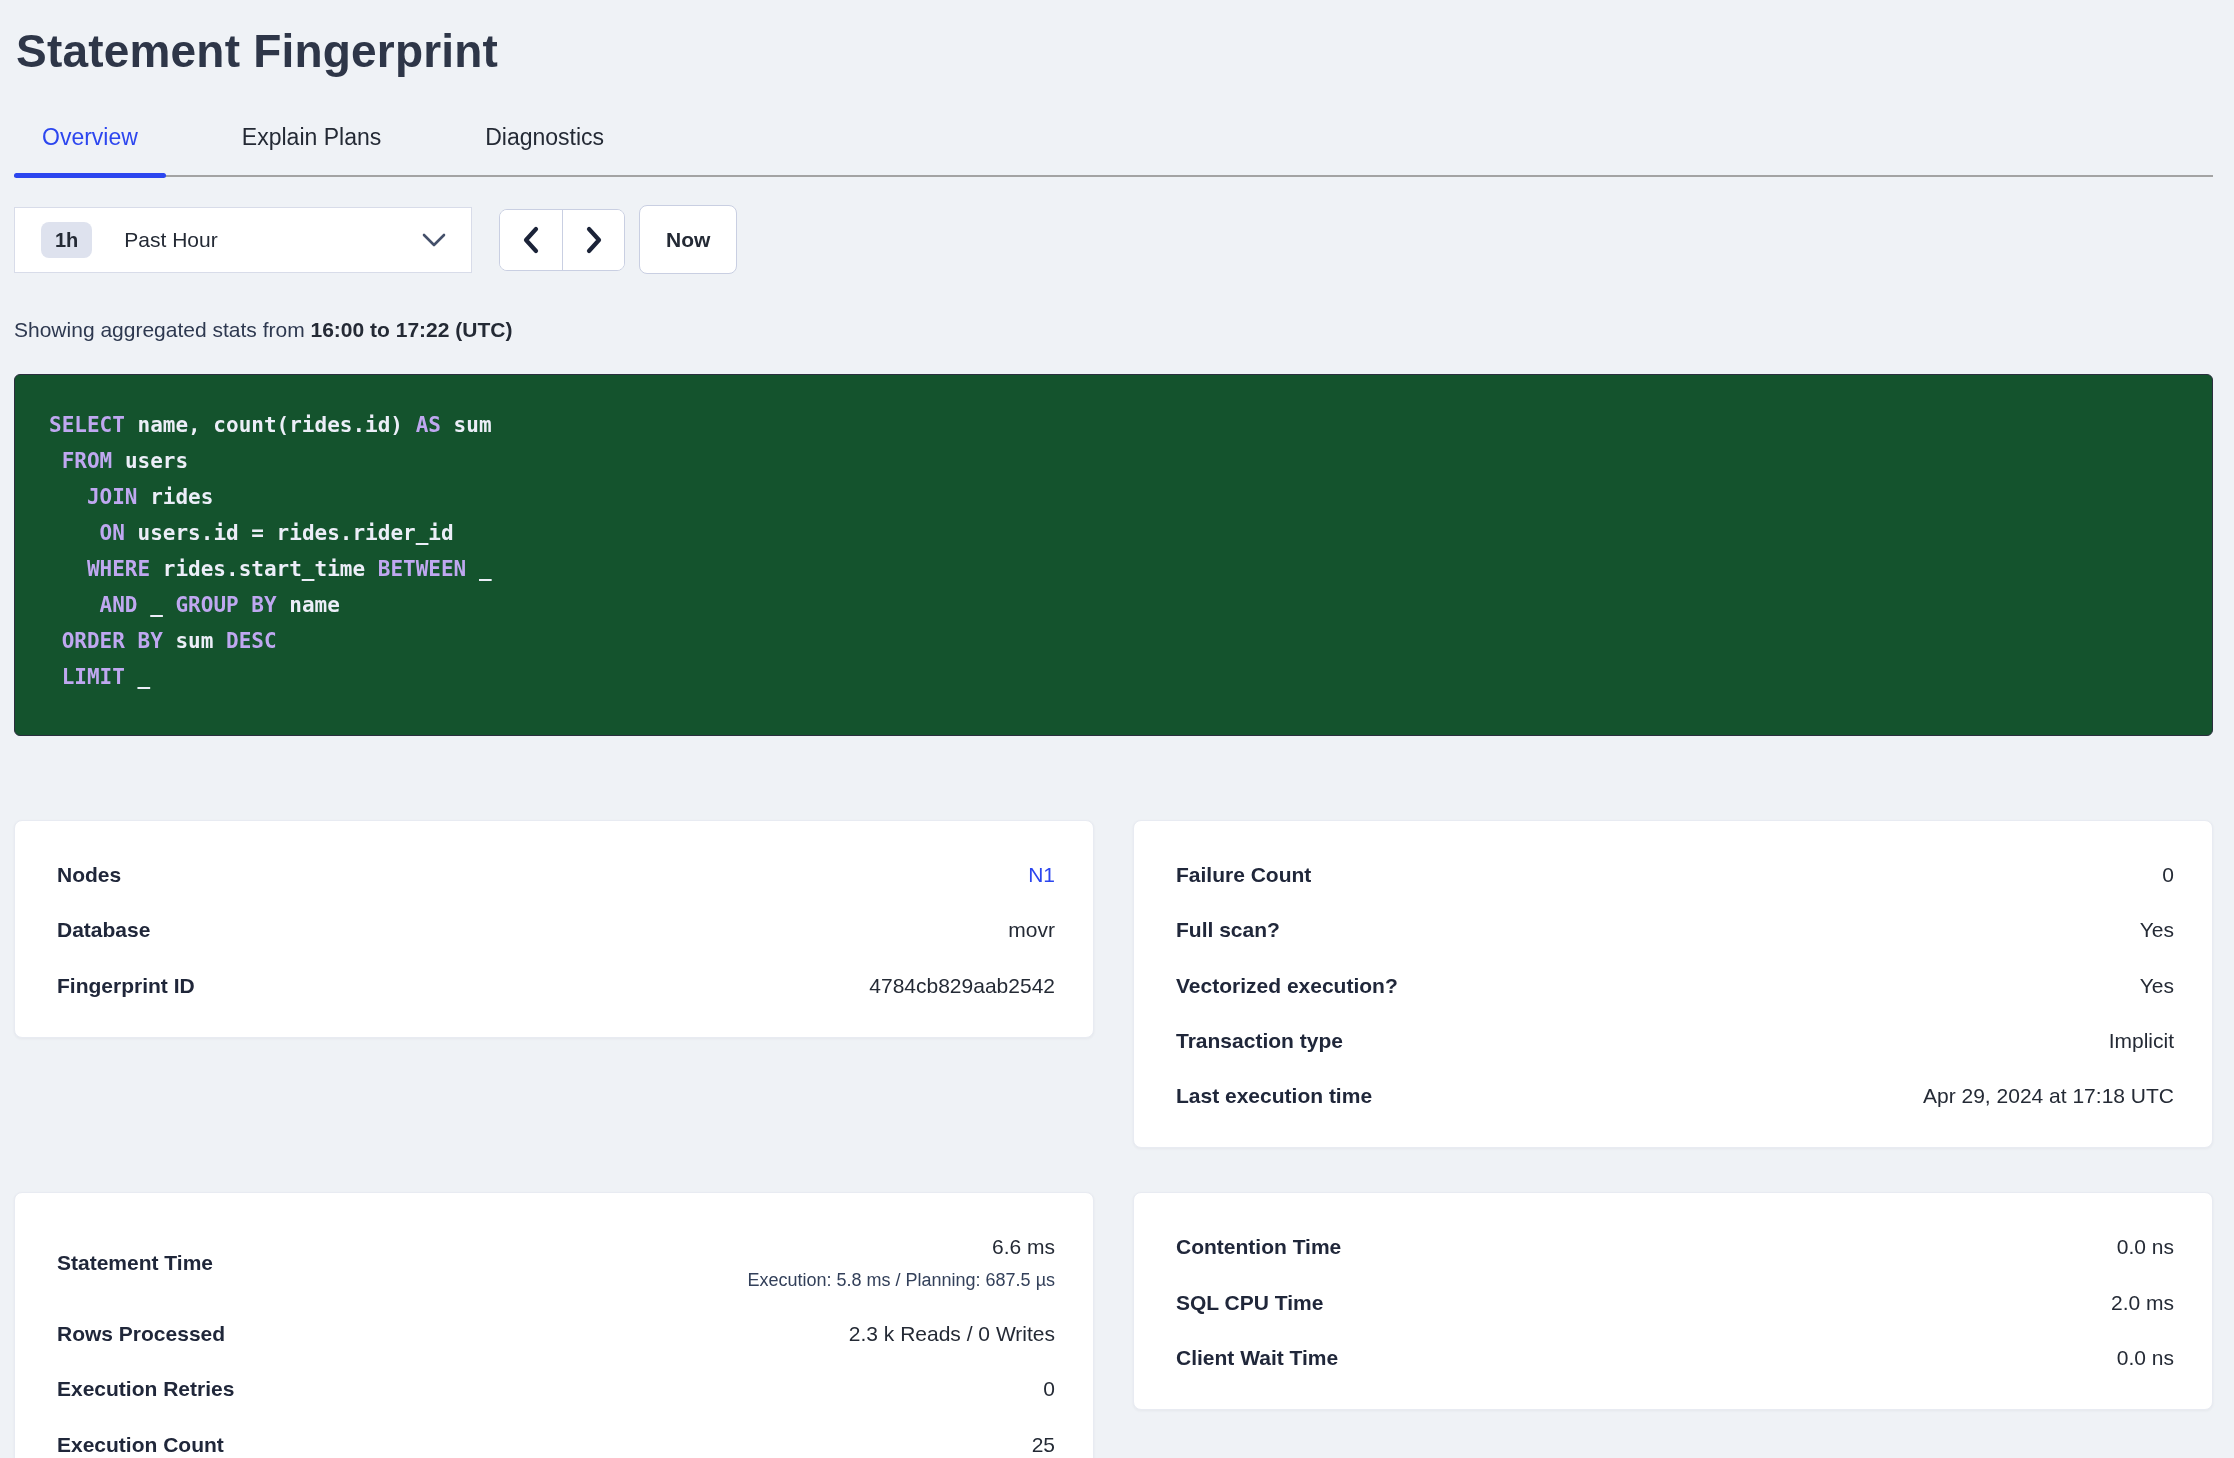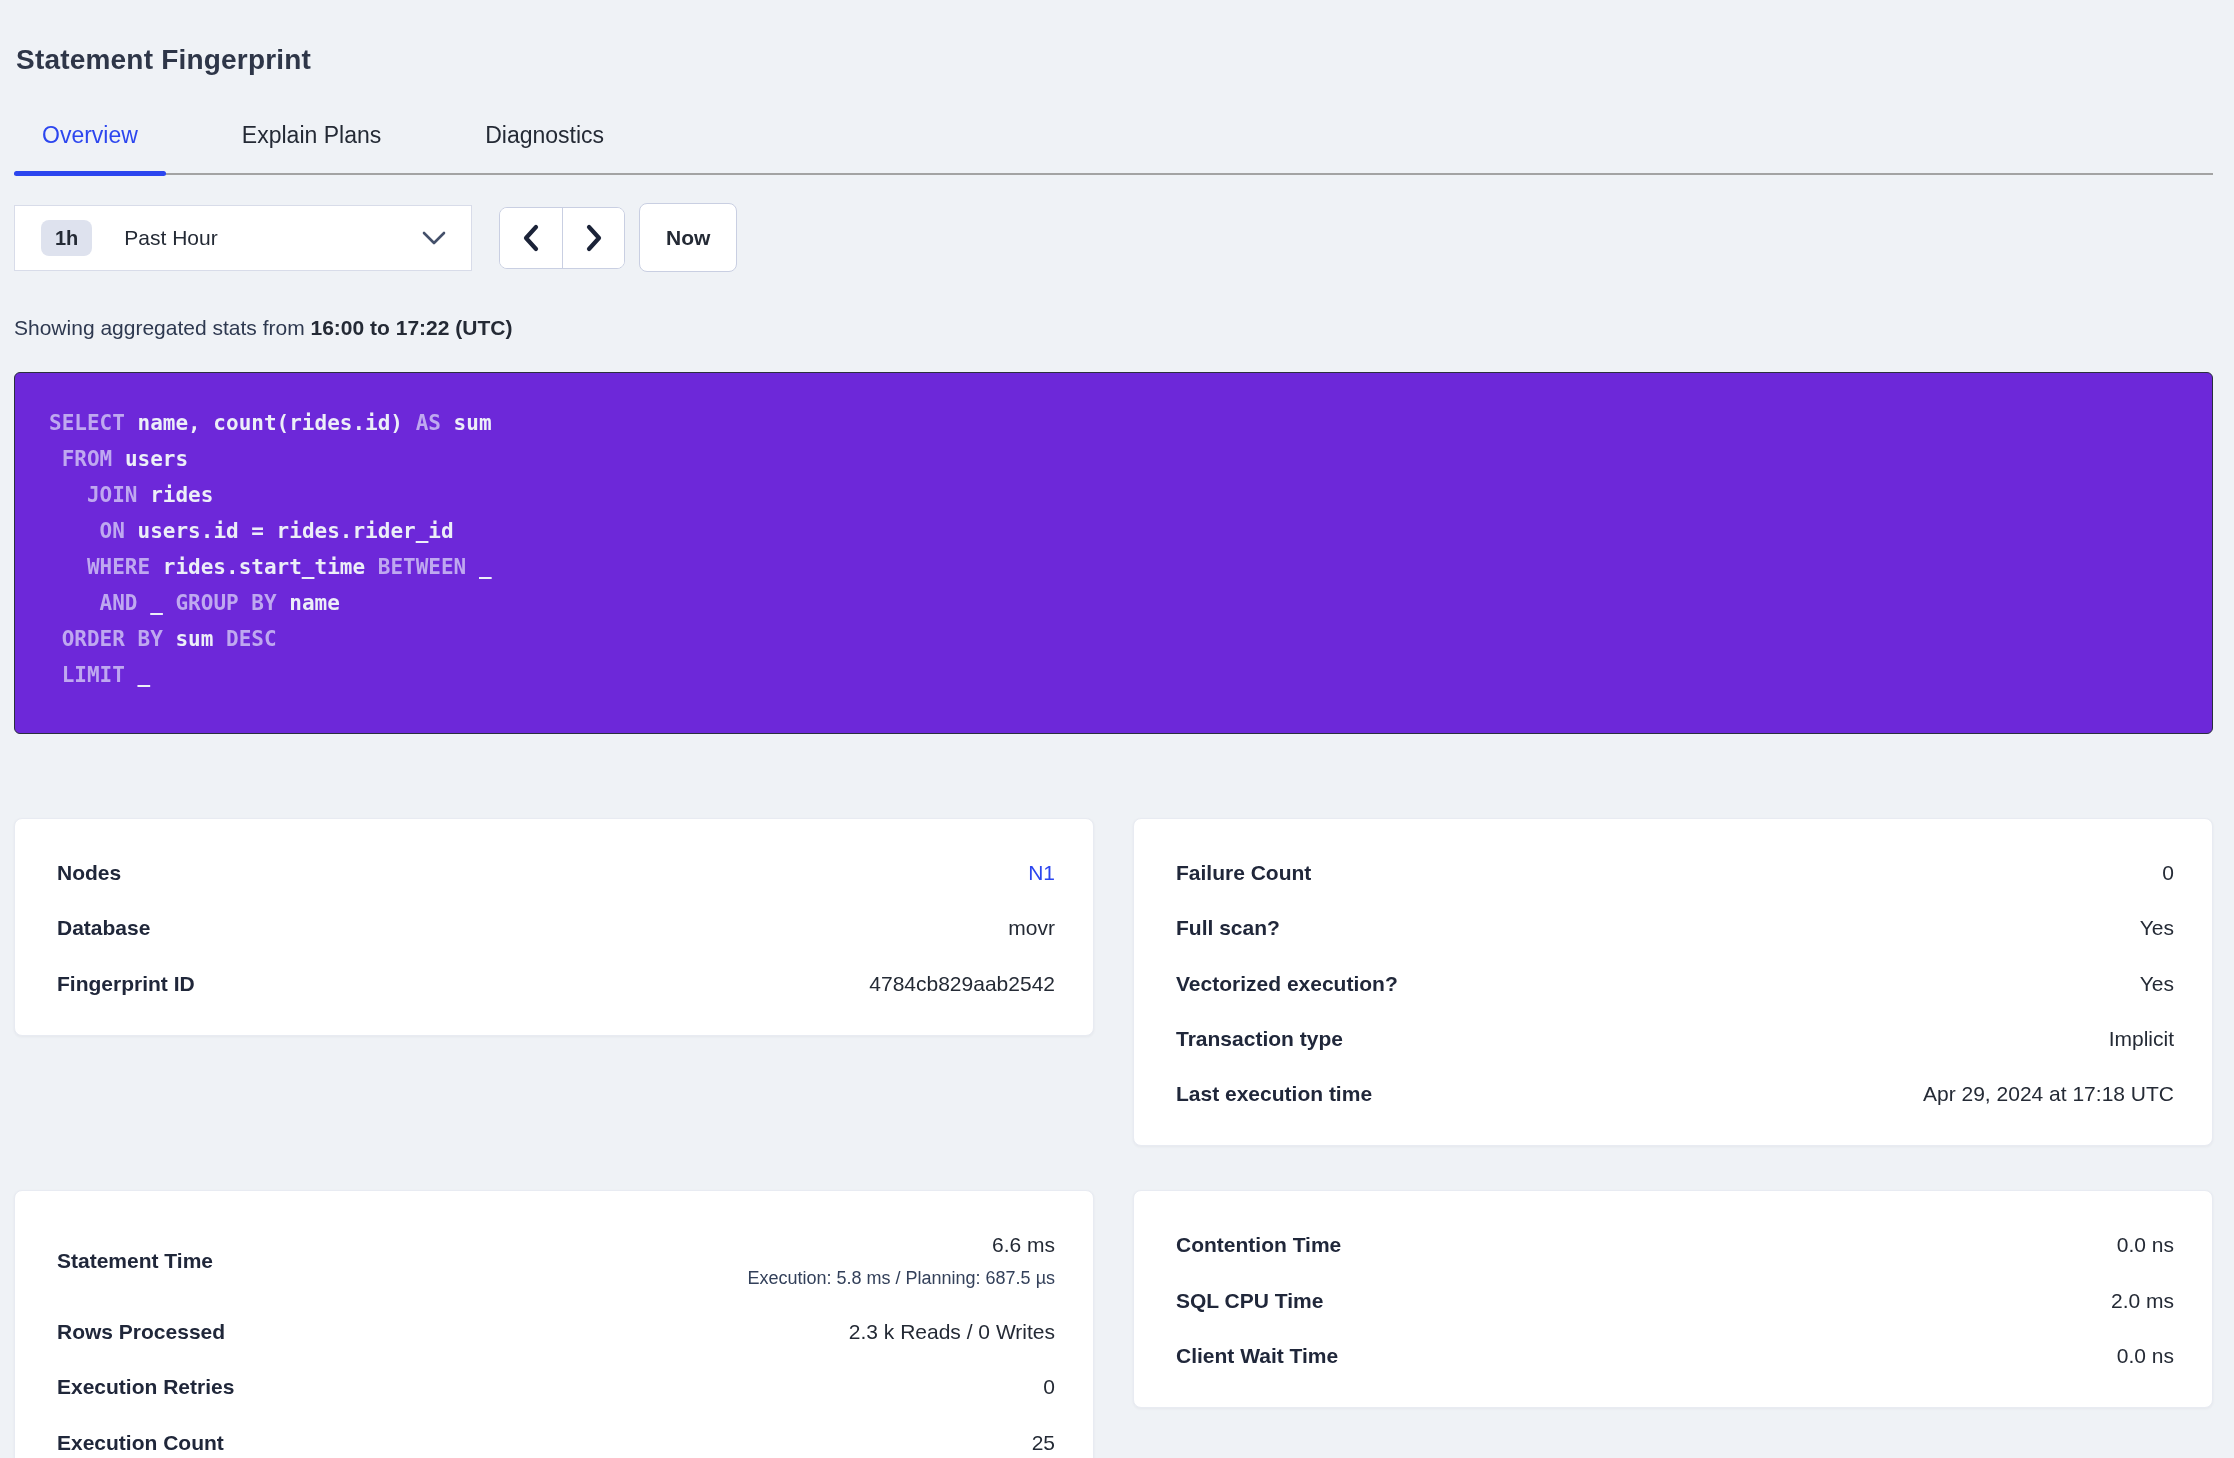"Statement Fingerprint" .page-title { font-size: 28px -> 46px; margin-top: 20px -> none }
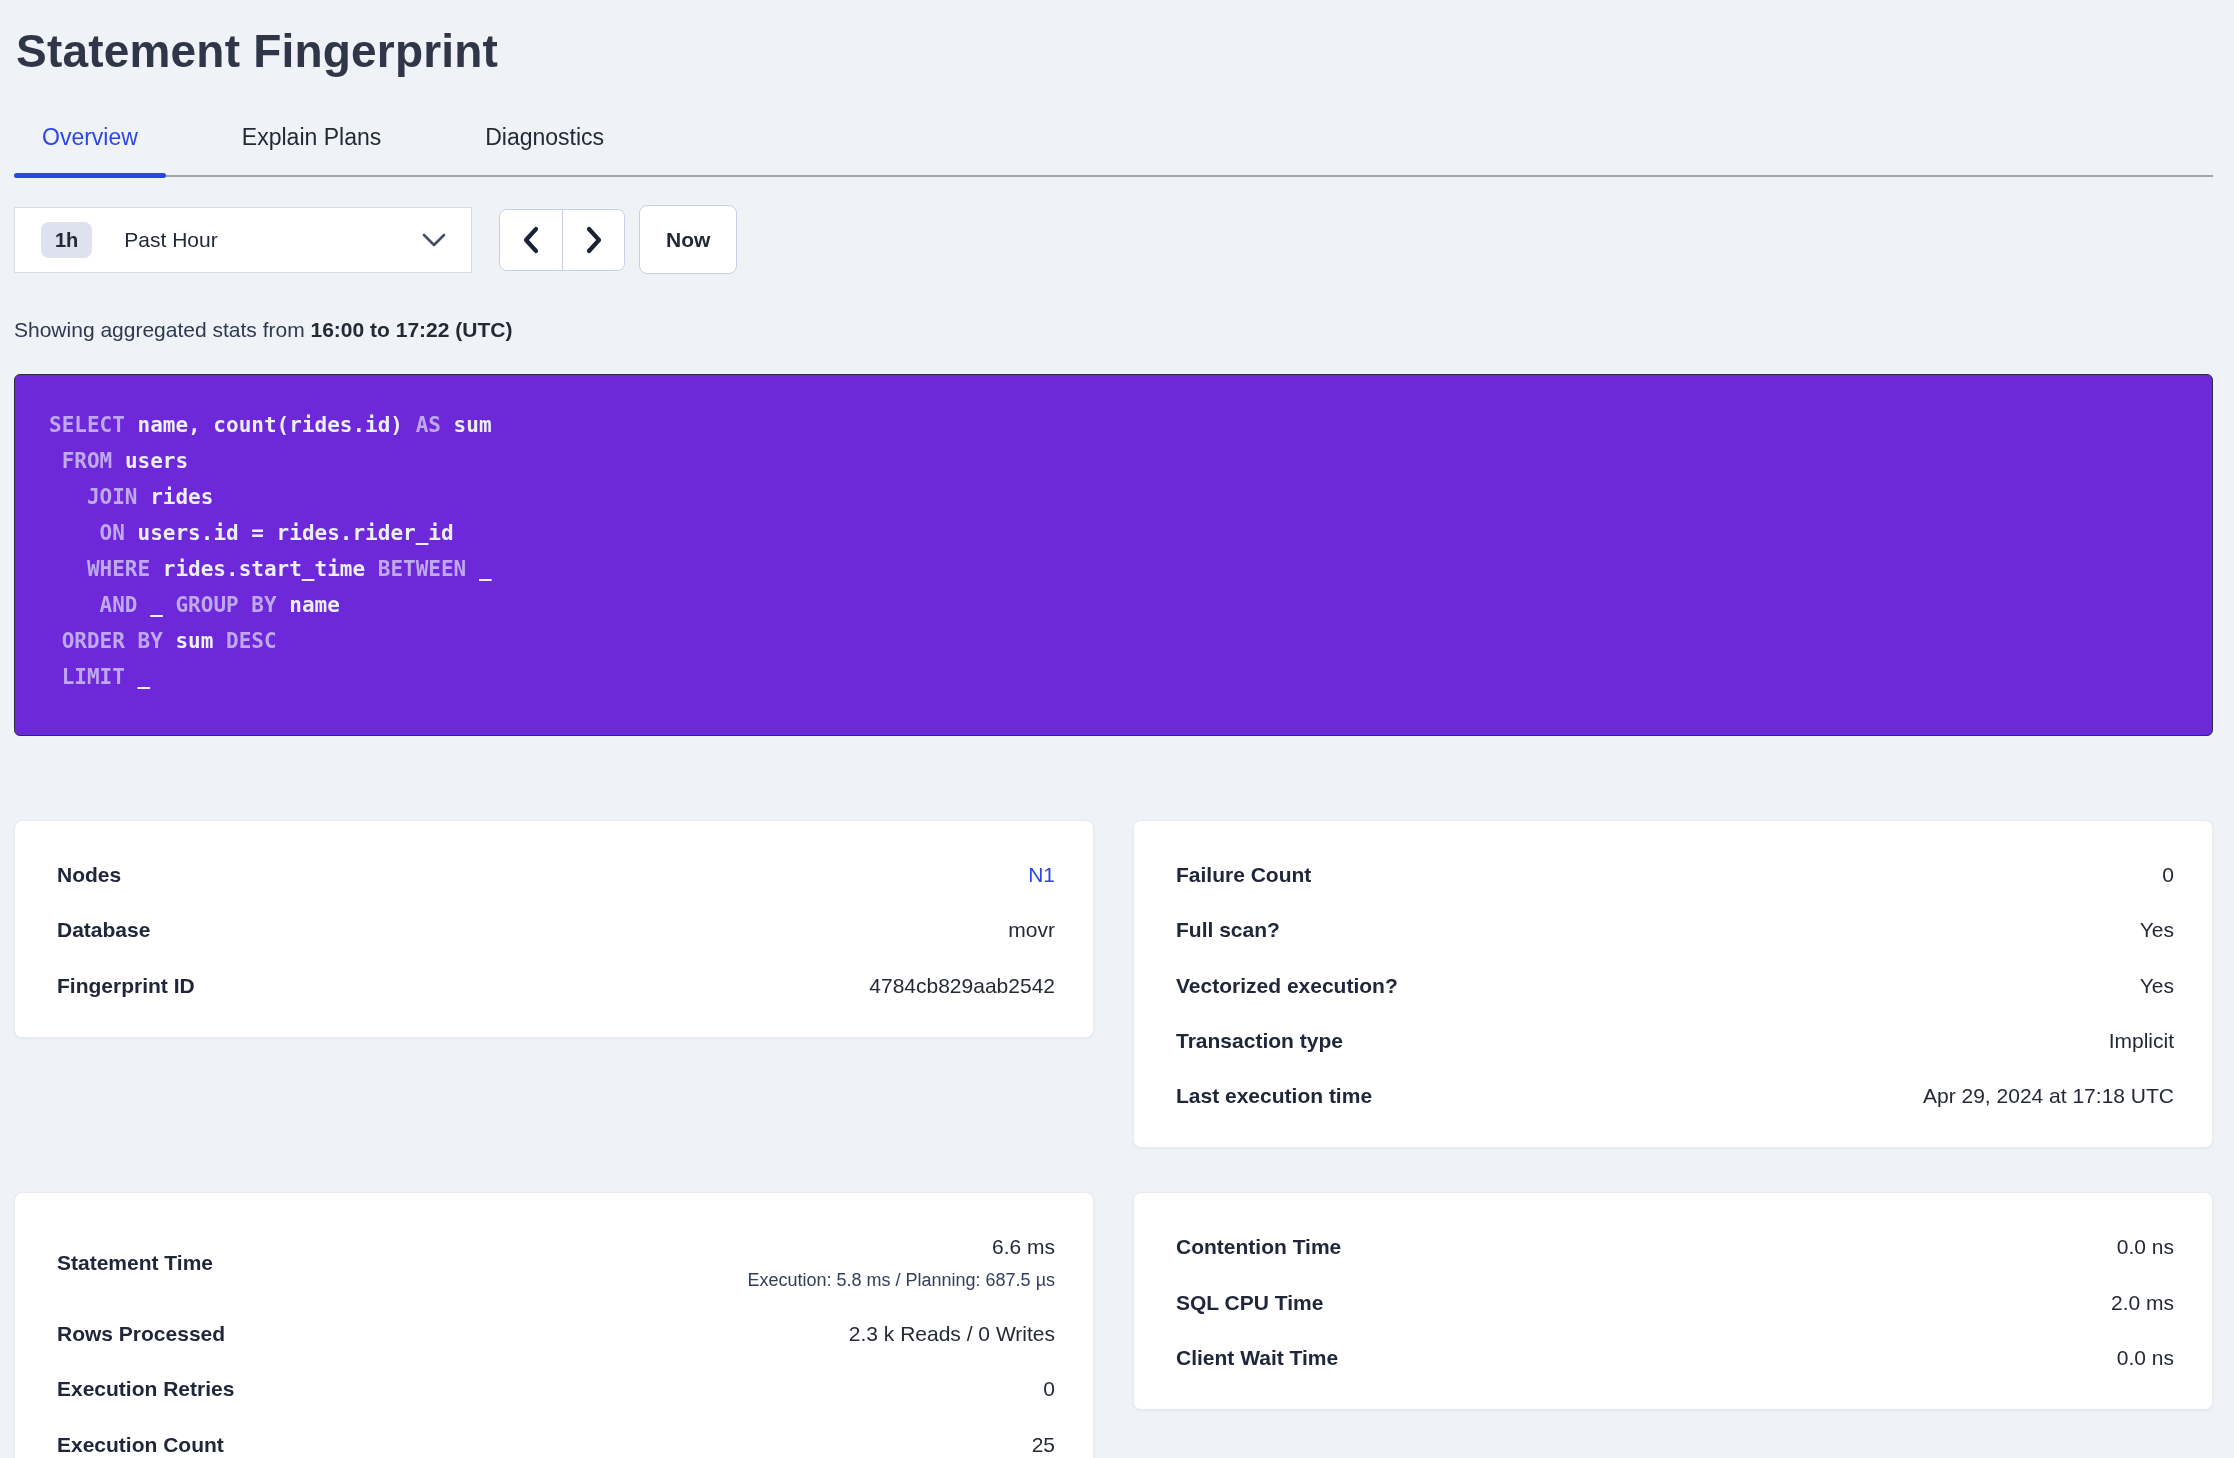"SELECT name, count(rides.id) AS sum" .sql-box { background: #6d28d9 -> #14532d }
